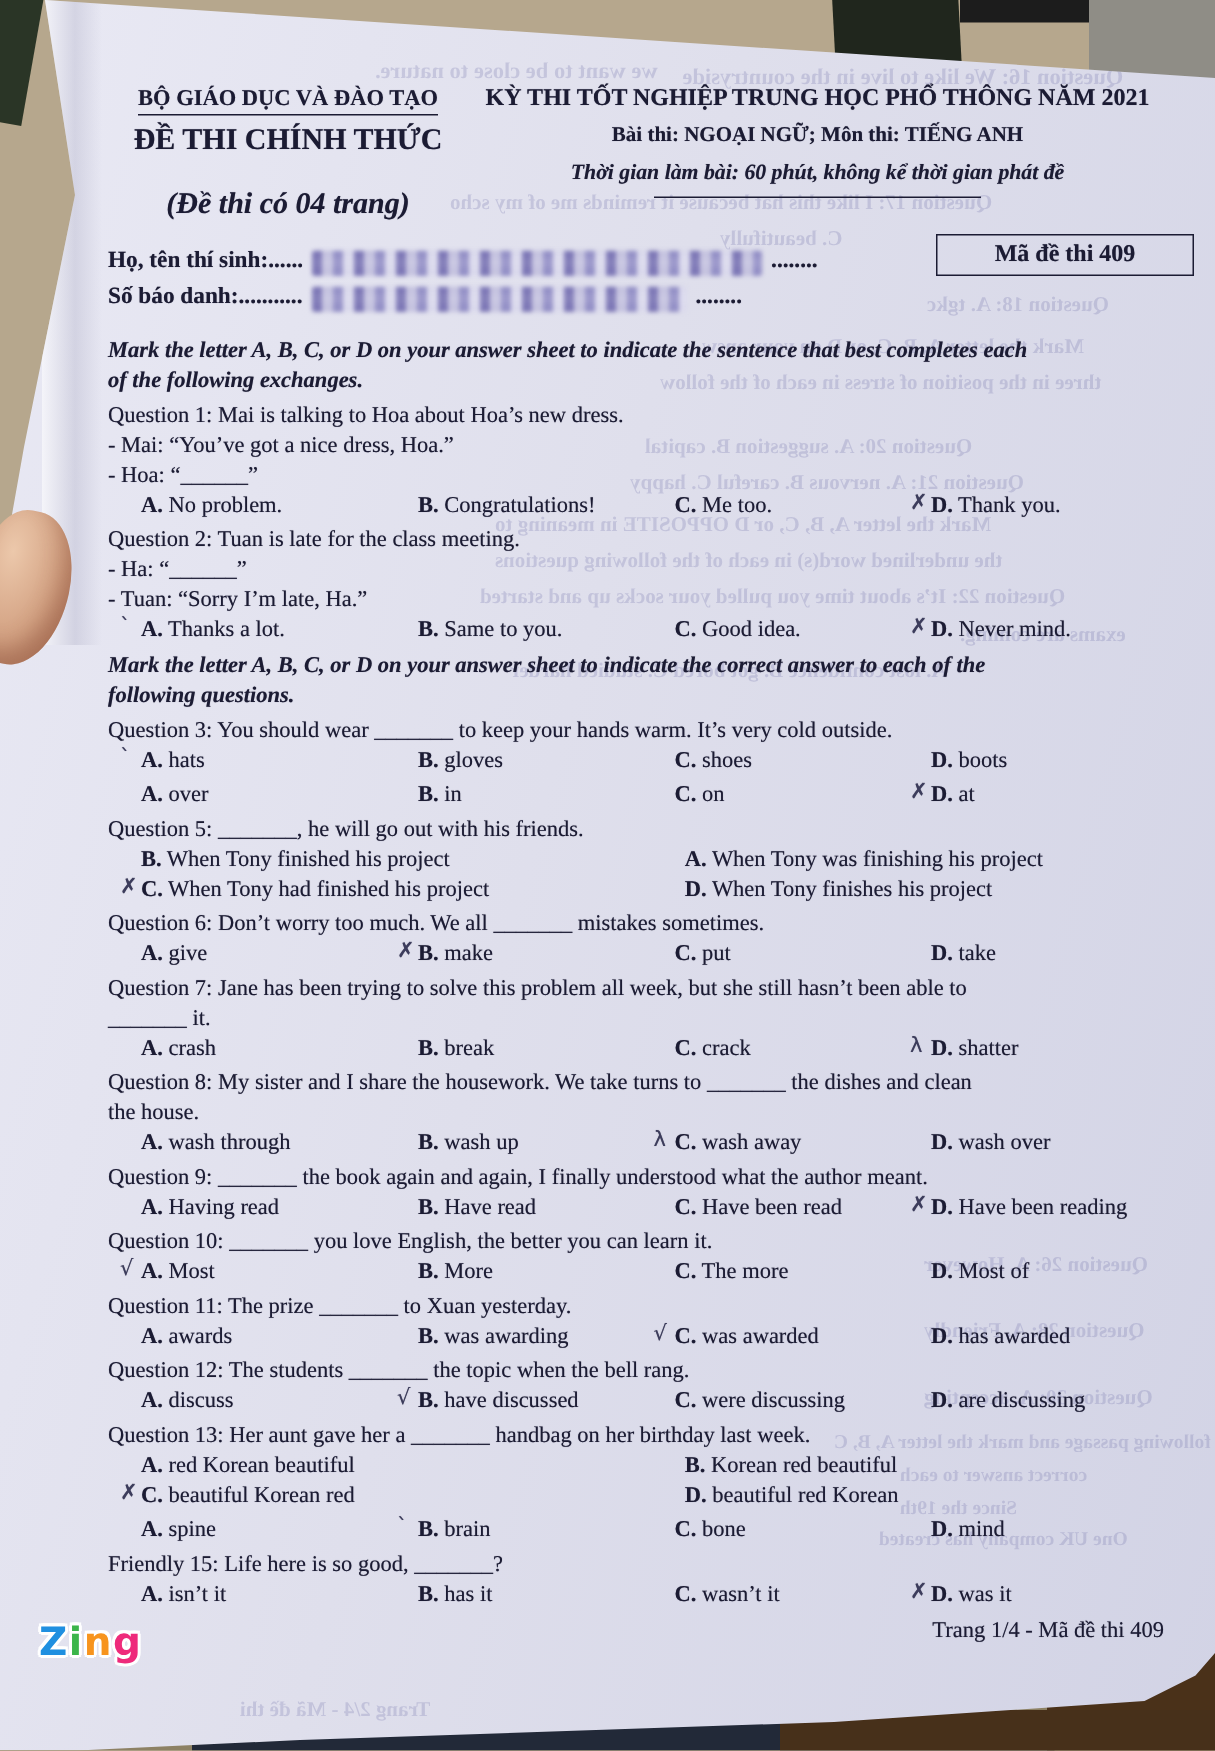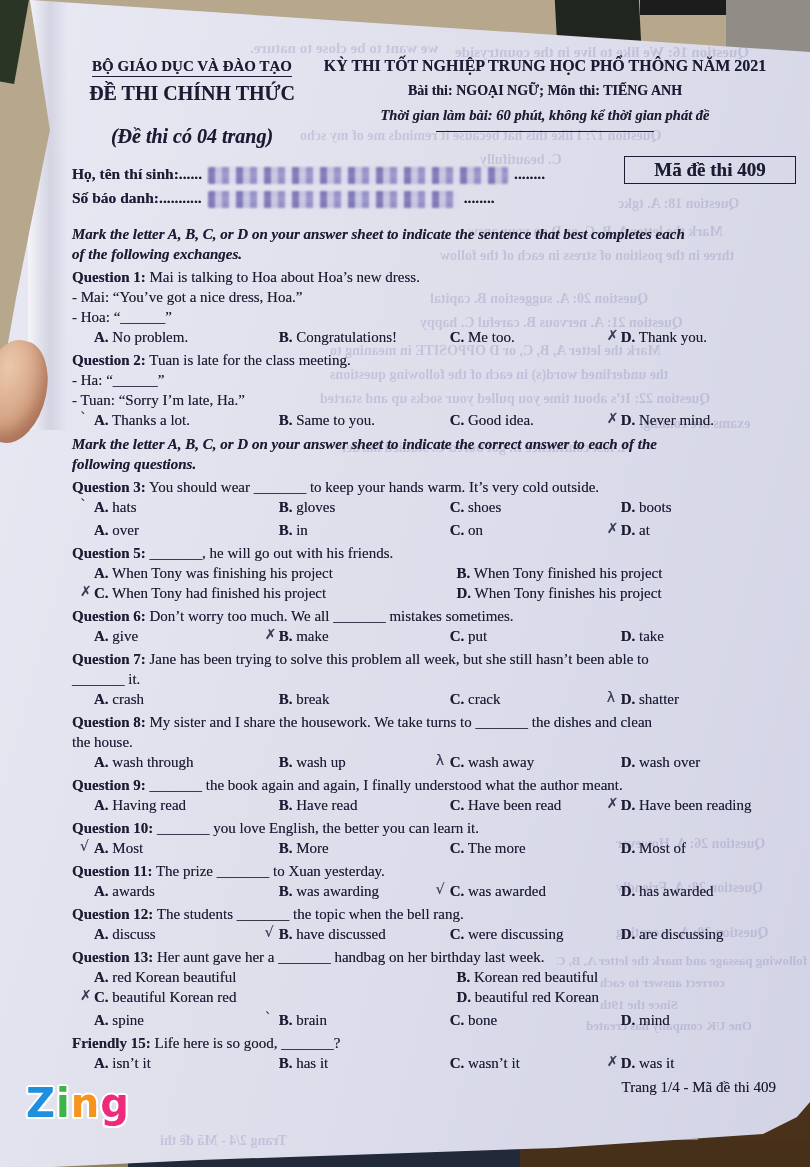"Mã đề thi 409" .codebox { font-size: 19px -> 16px }
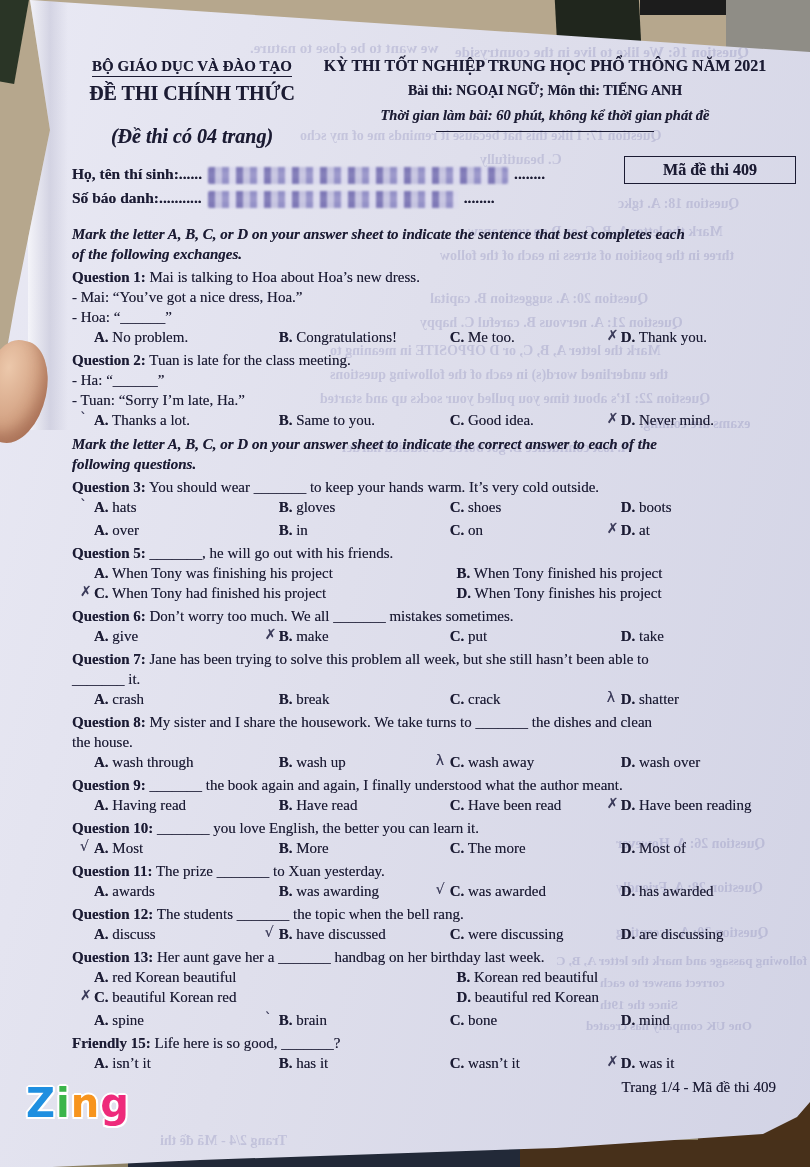"Question 1:" .ql { font-weight: bold -> normal }
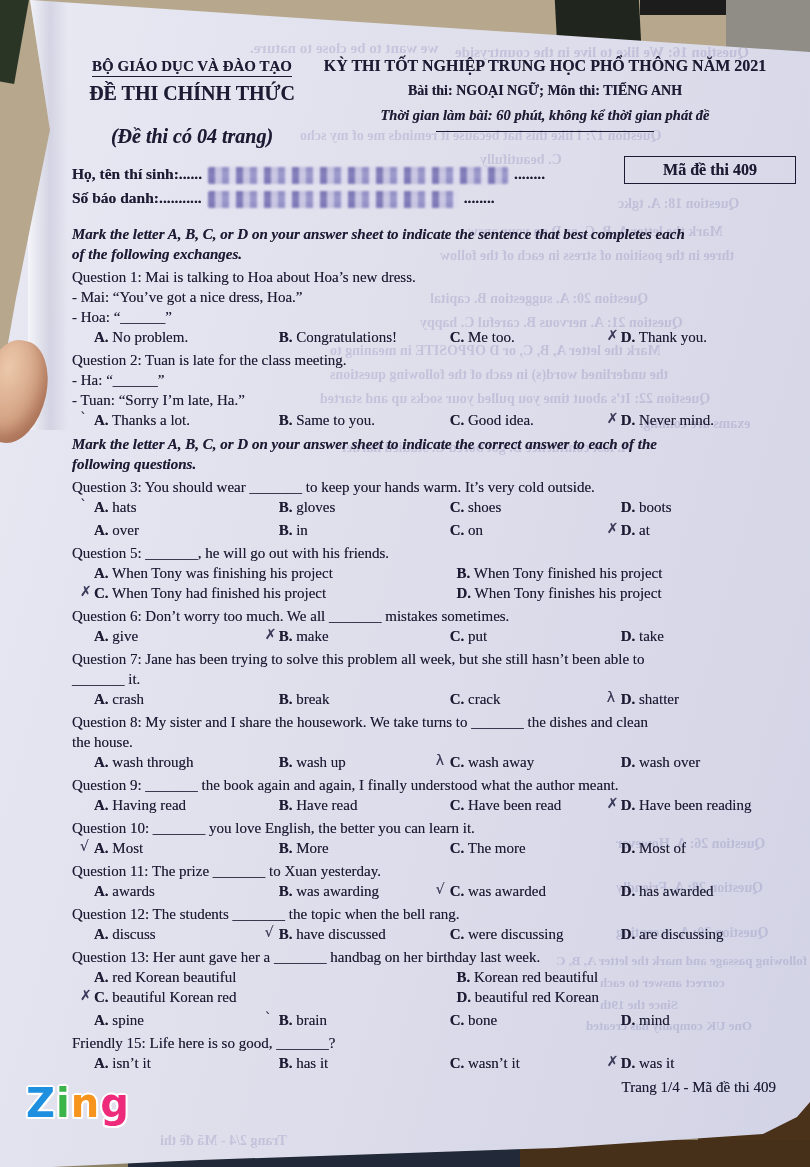"A. When Tony was finishing" div.opt { order: before "B. When Tony finished his" -> after "B. When Tony finished his" }
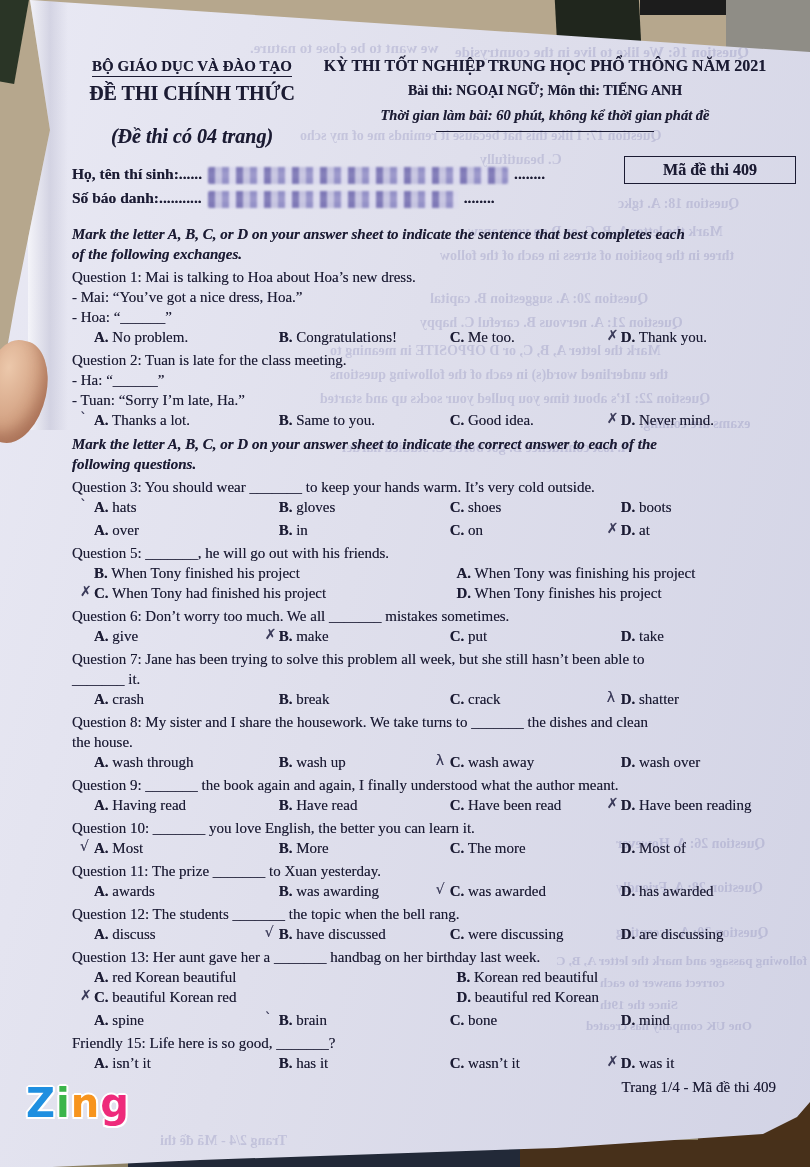"Zing" .zing { font-size: 40px -> 26px }
